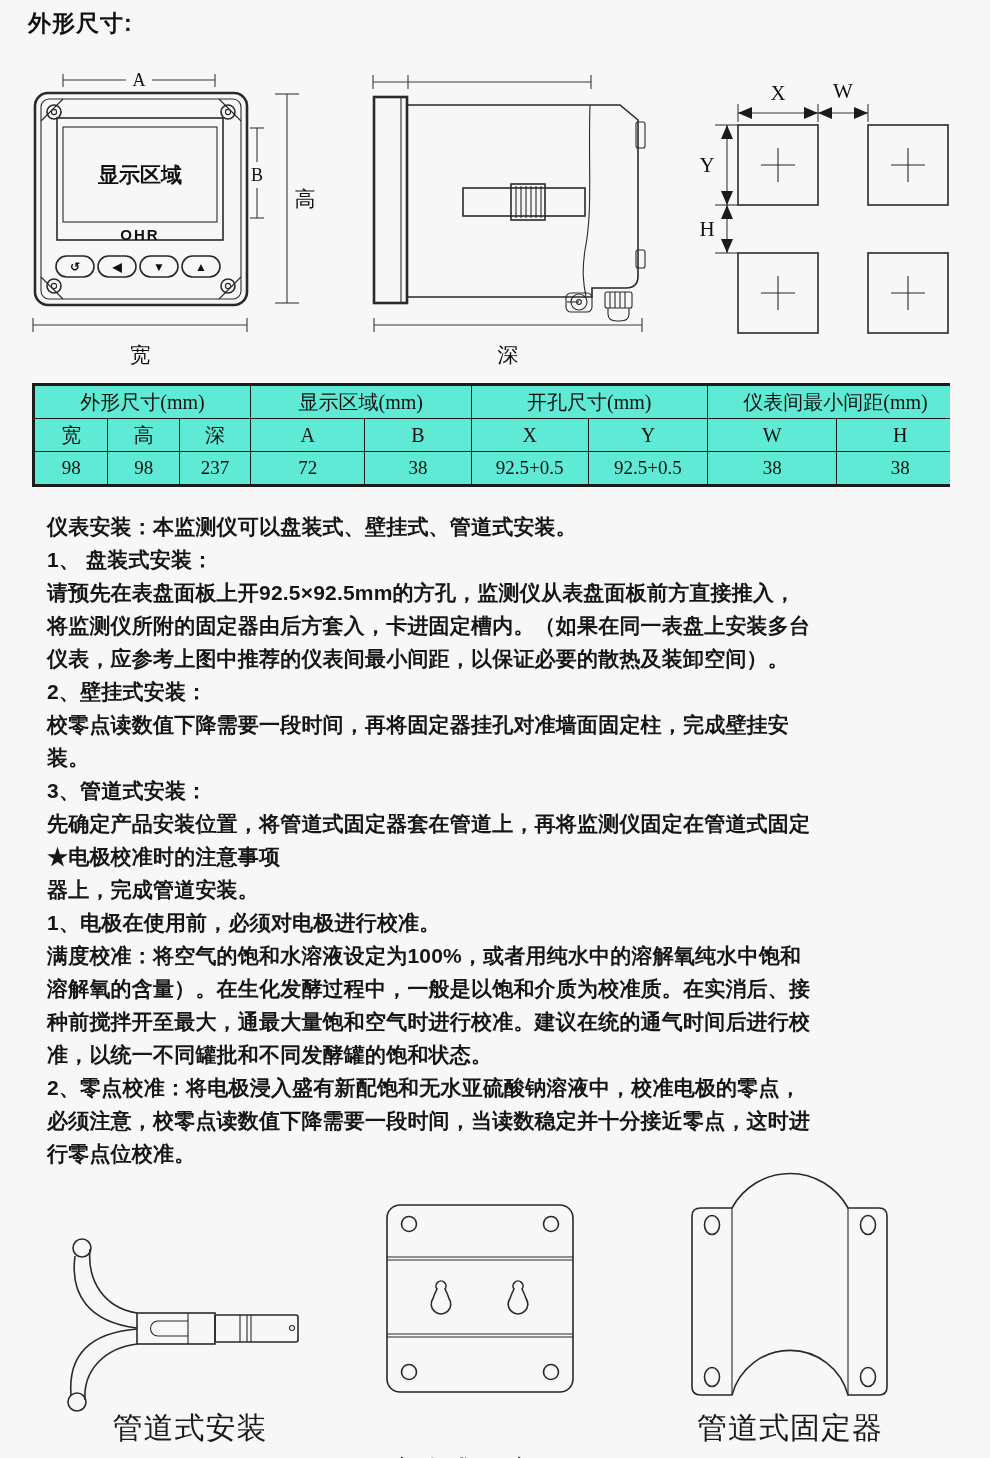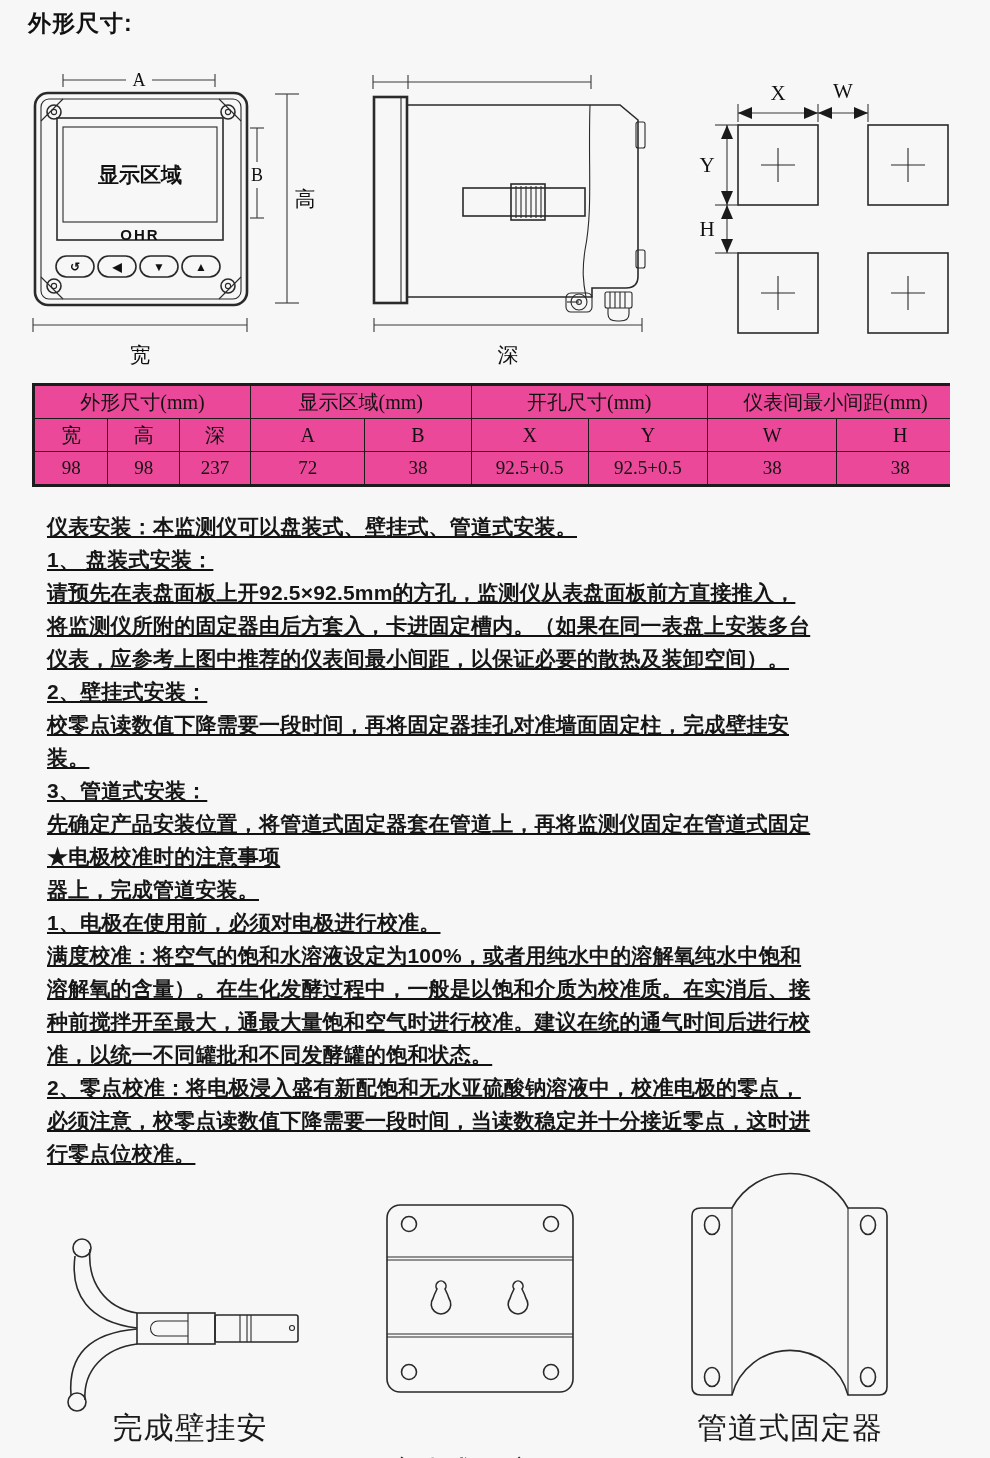"外形尺寸(mm)" .dim-table { background: #ec4899 -> #5eead4 }
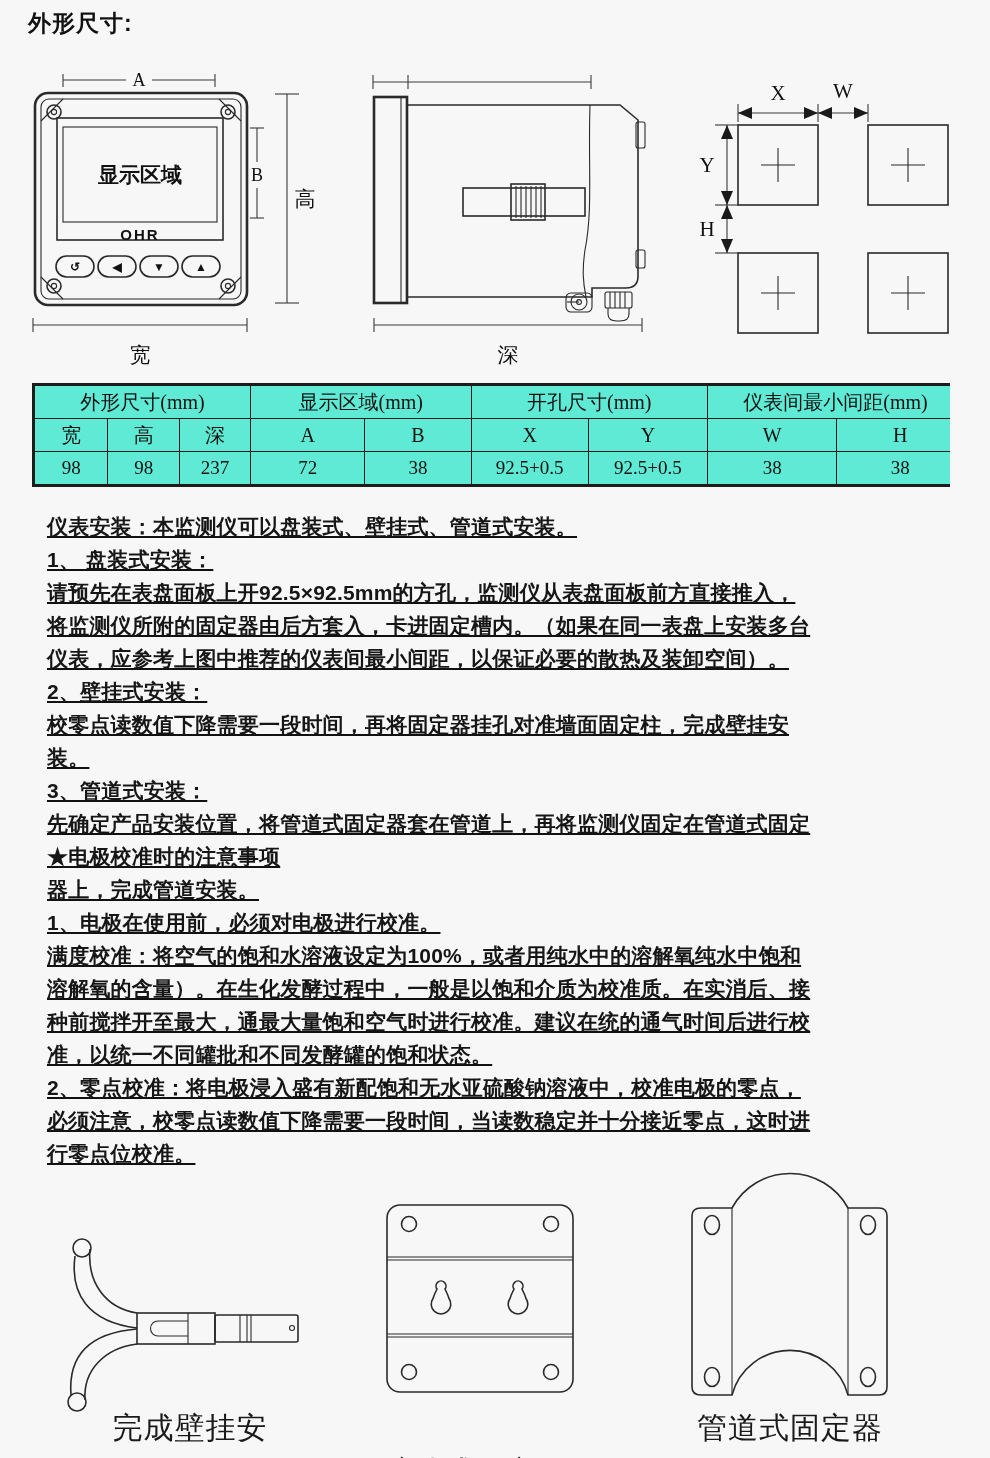"仪表安装：本监测仪可以盘装式、壁挂式、管道式安装。" .textblock { text-decoration: underline -> none }
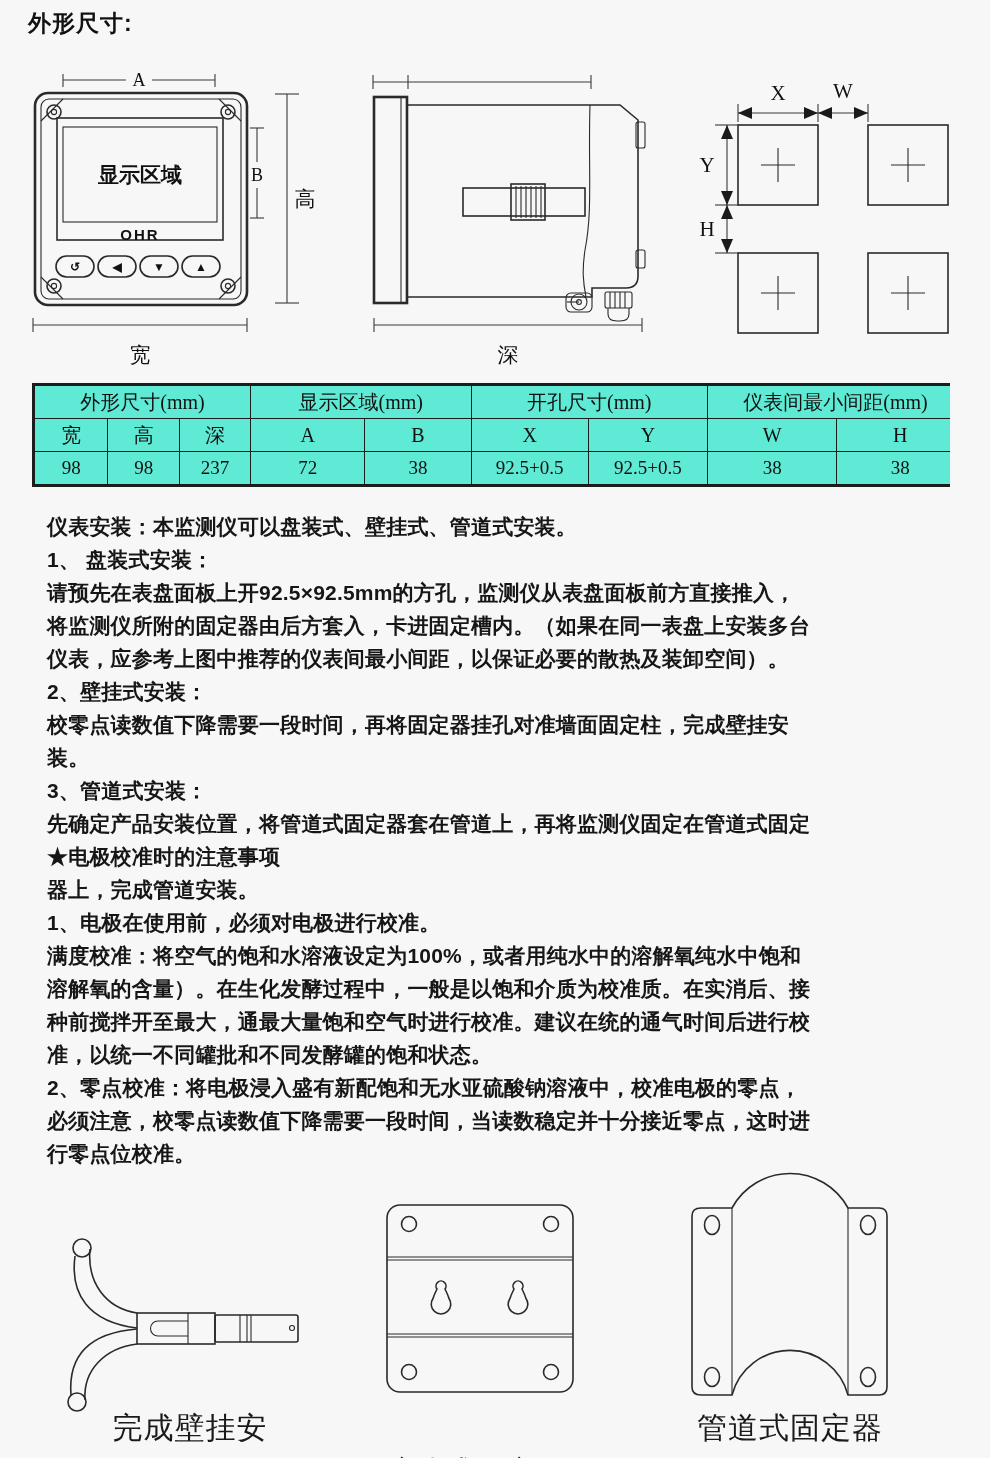"完成壁挂安" div.abs { text: 完成壁挂安 -> 管道式安装 }
